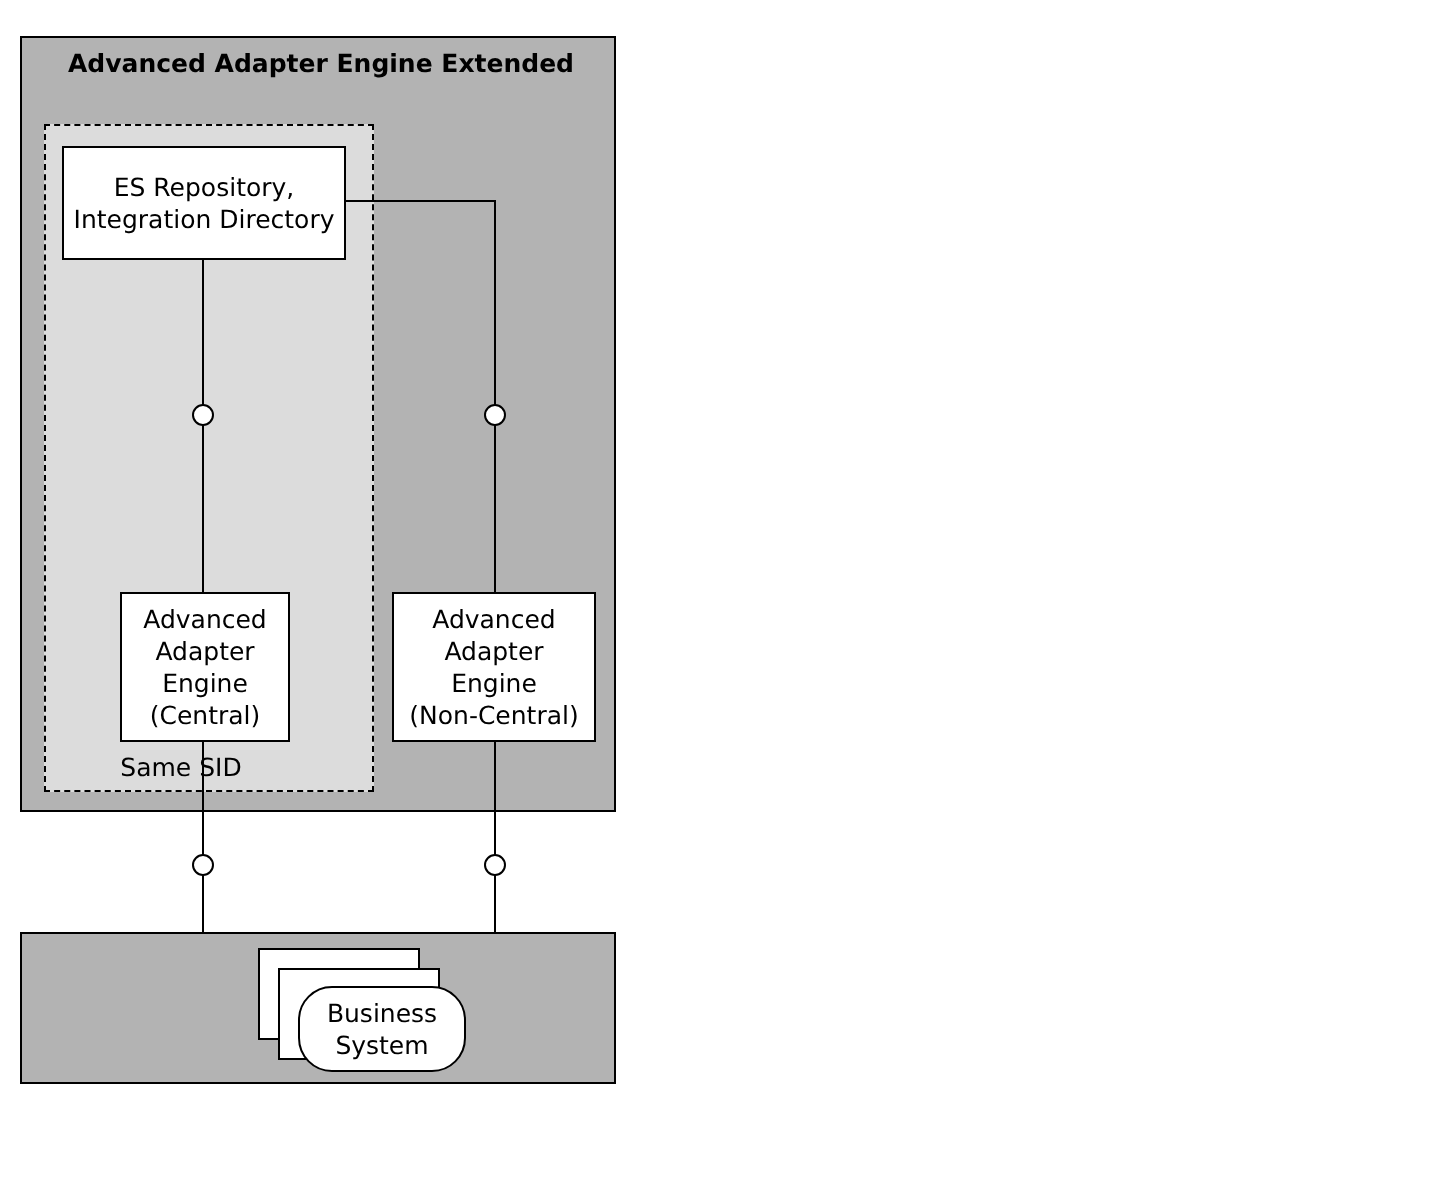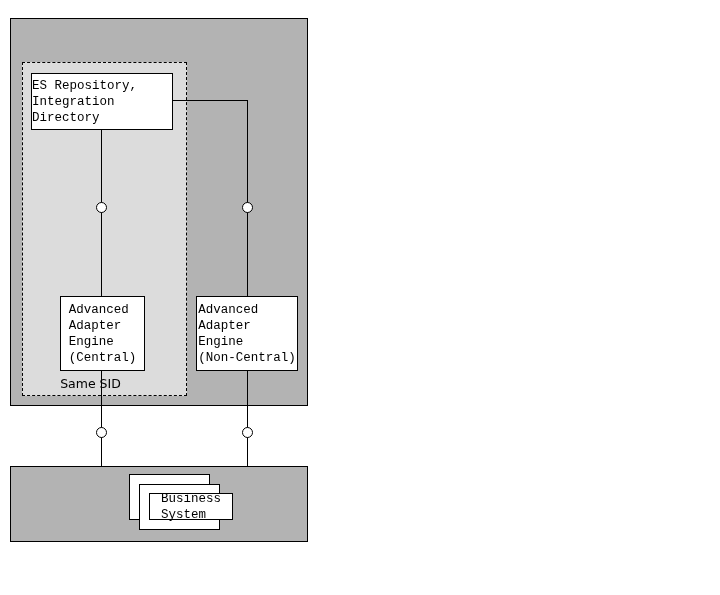"Advanced Adapter Engine Extended" div.abs { html: none -> <div>Advanced Adapter Engine Extended</div> }
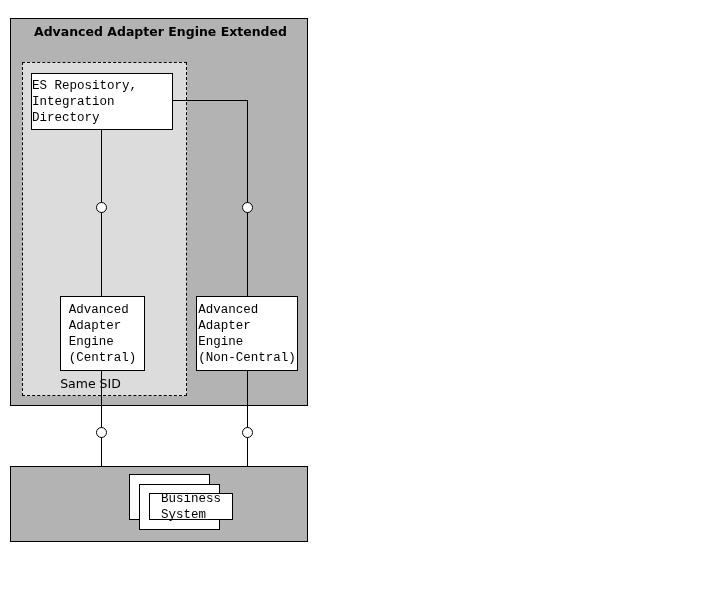"ES Repository," .node { font-family: Liberation Mono, monospace -> none; text-align: left -> center }
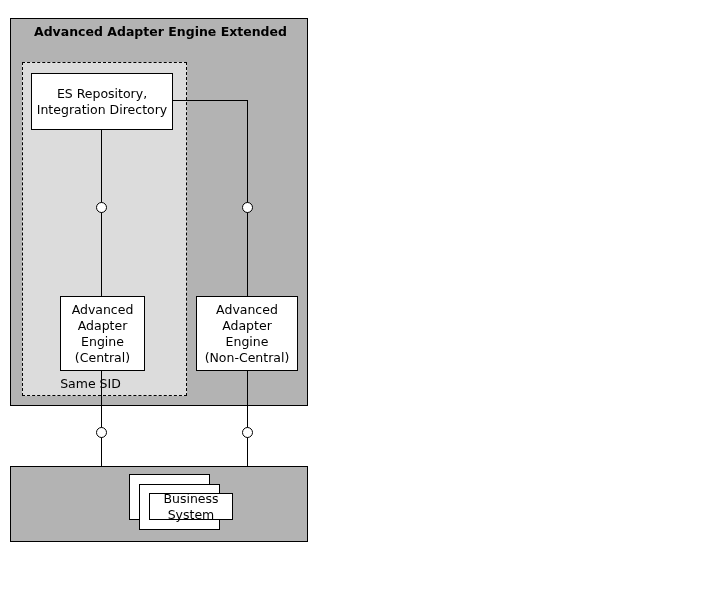"Business" div.abs { border-radius: none -> 17px; height: 27px -> 43px }
